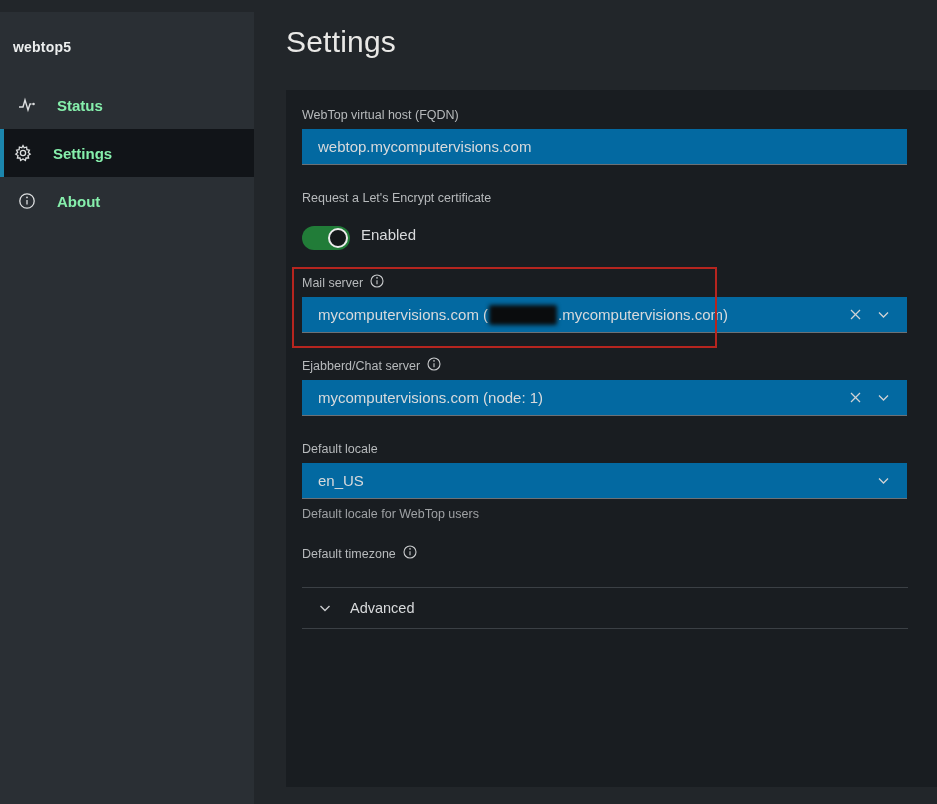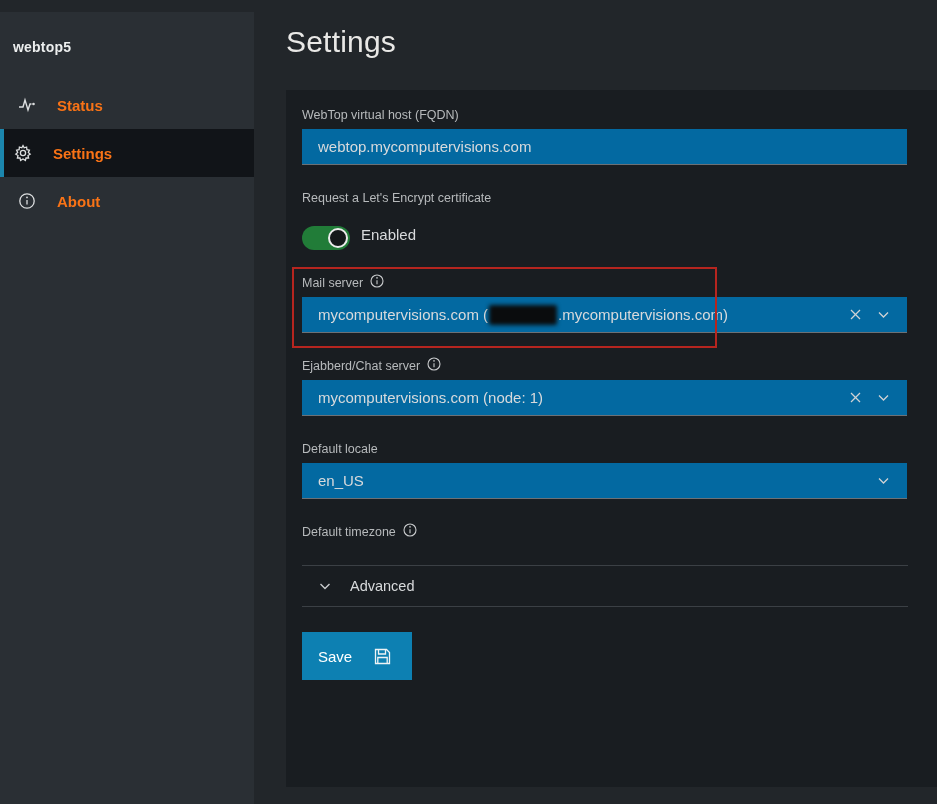"Status" .nav-item .nav-label { color: #f97316 -> #86efac }
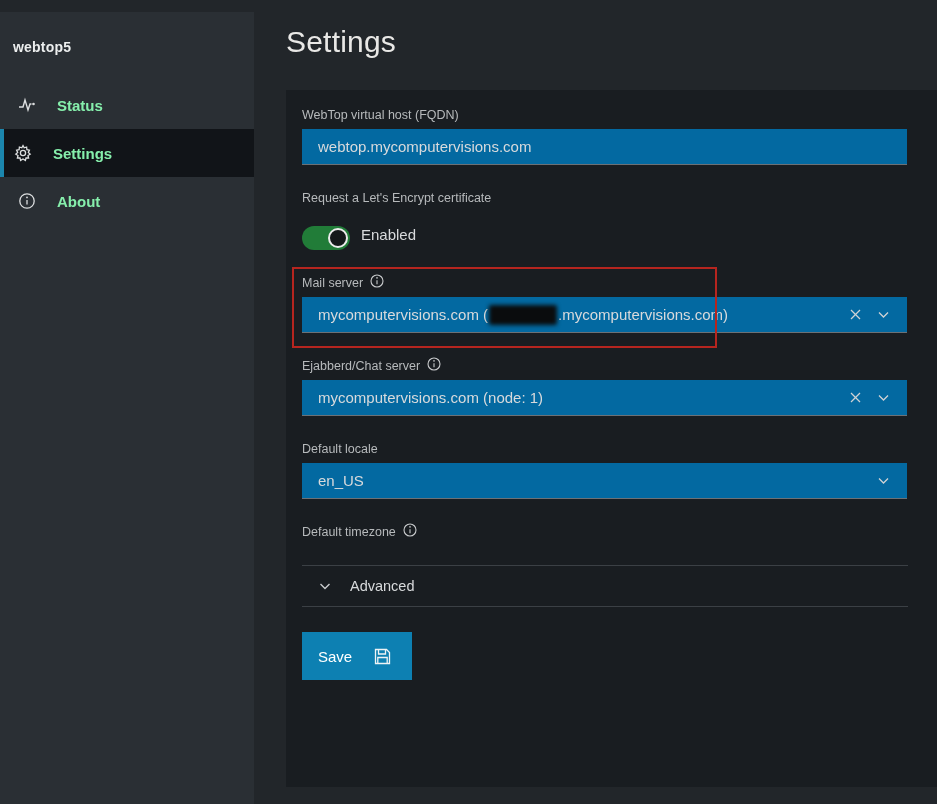"Default locale for WebTop users" div.helper-text { html: none -> <div>Default locale for WebTop users</div> }
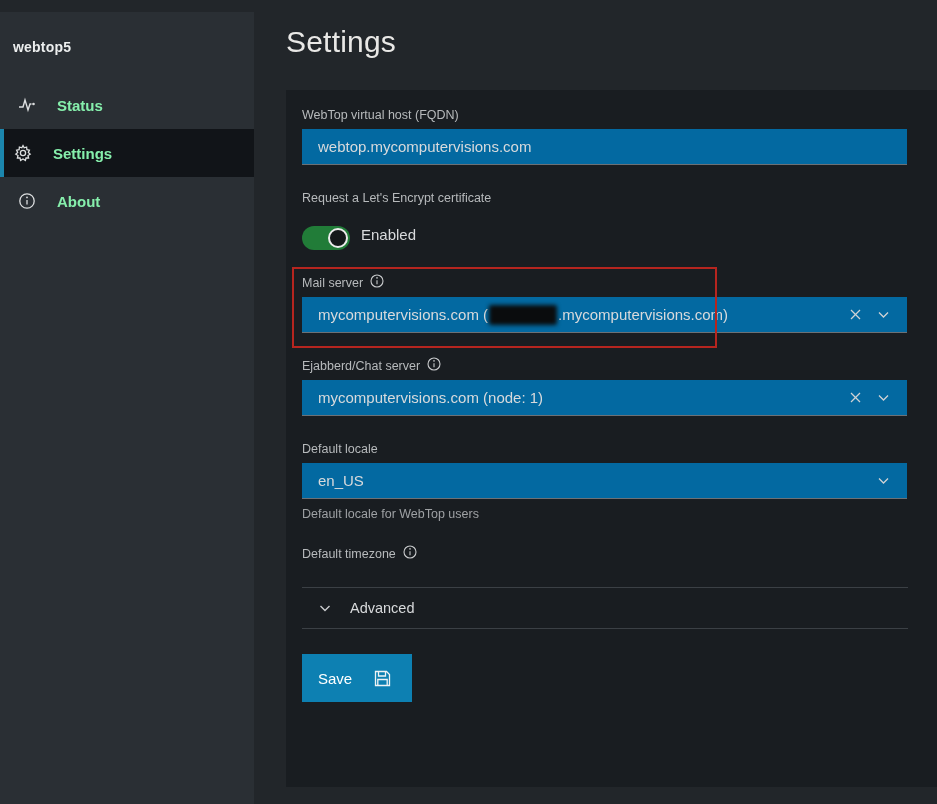"Save" div.save-section { html: <div> <button> <span>Save</span> <span> <svg> <path></path> <path></path> <path></path> </svg> </span> </button> </div> -> none }
